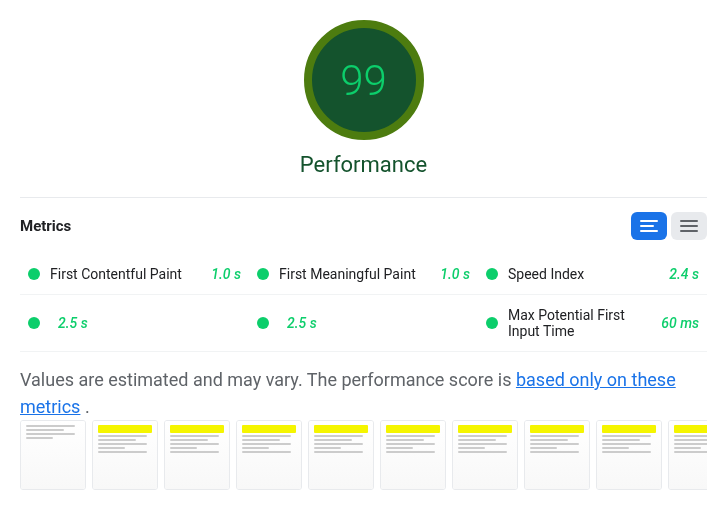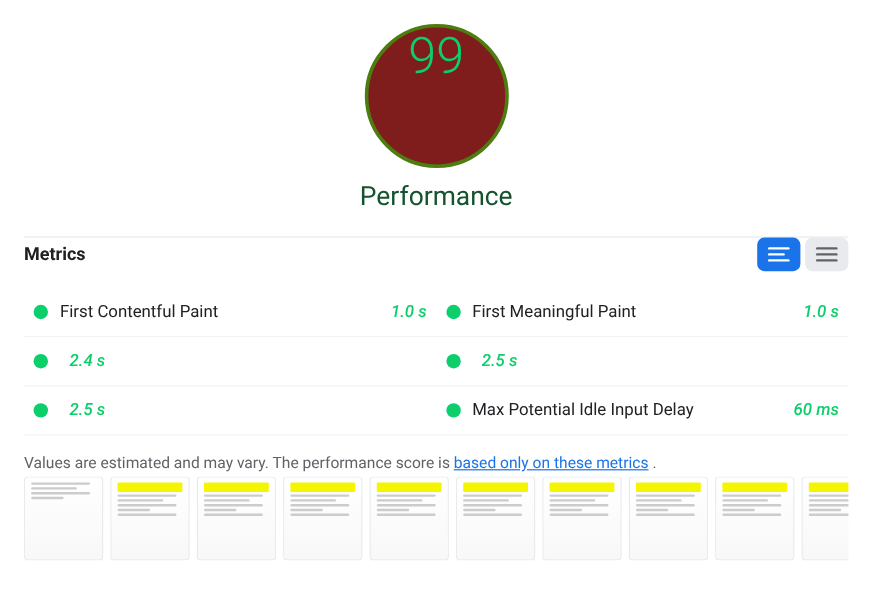"99" .score-circle { align-items: none -> center; background: #7f1d1d -> #14532d; border: 3px solid #4d7c0f -> 8px solid #4d7c0f }
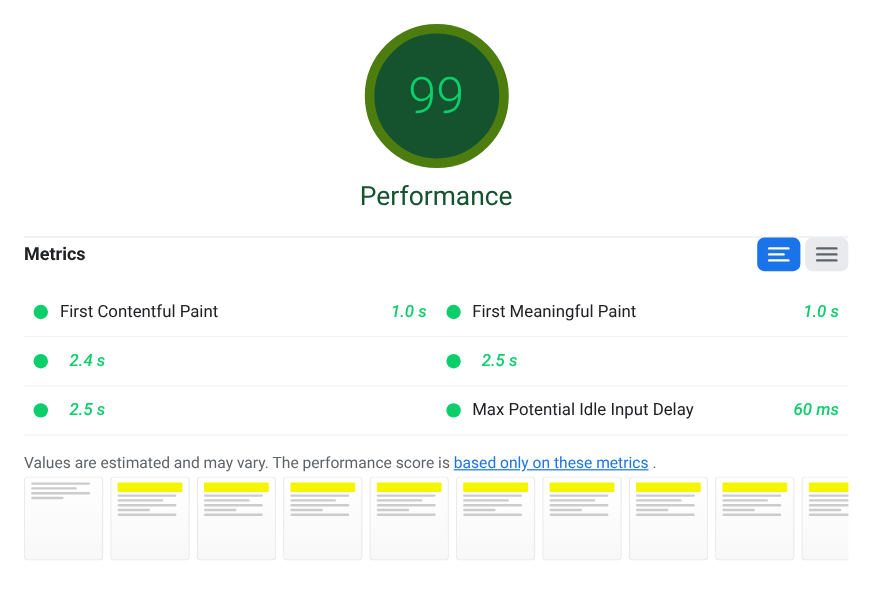"Metrics" .metrics-header { padding-top: none -> 14px }
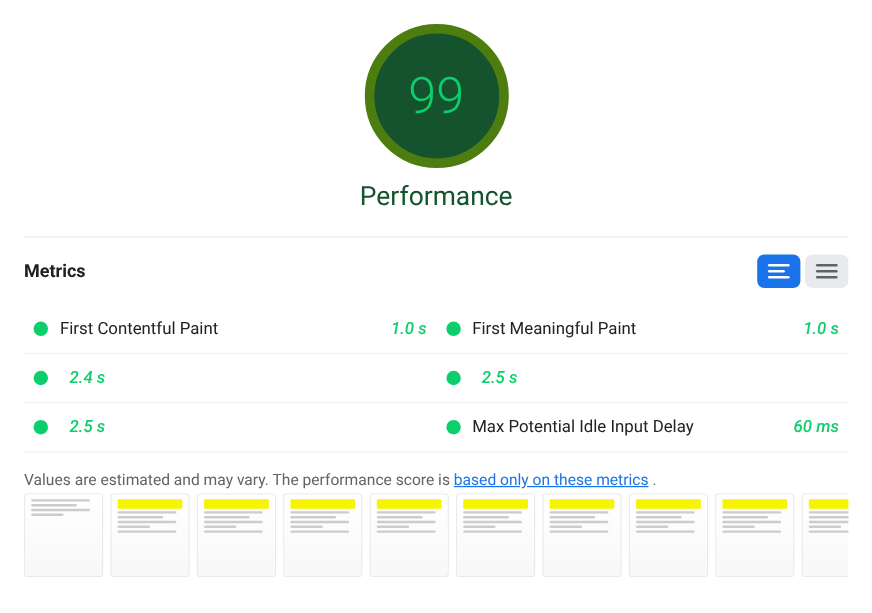"First Contentful Paint" .metrics-grid { grid-template-columns: 1fr 1fr -> 1fr 1fr 1fr }
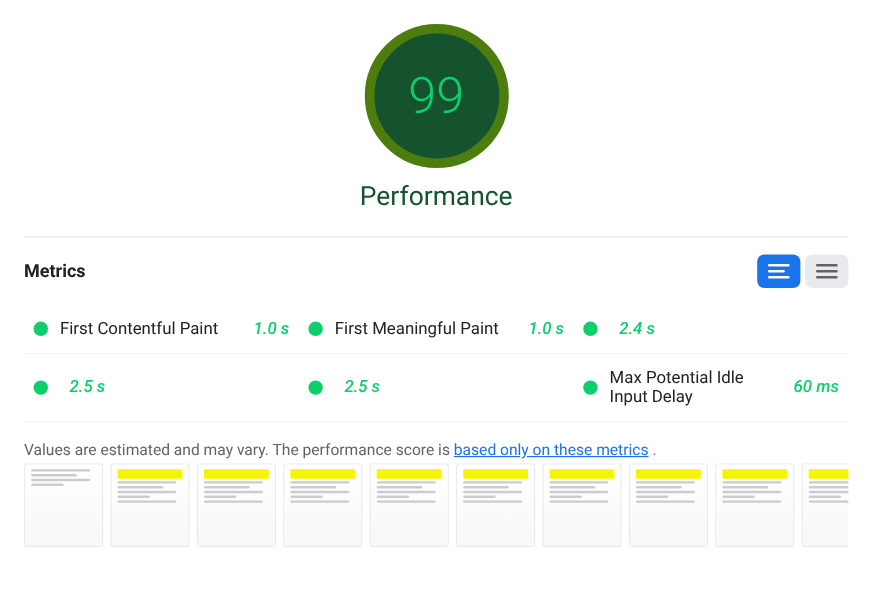"Speed Index" span.metric-name { html: none -> <span>Speed Index</span> }
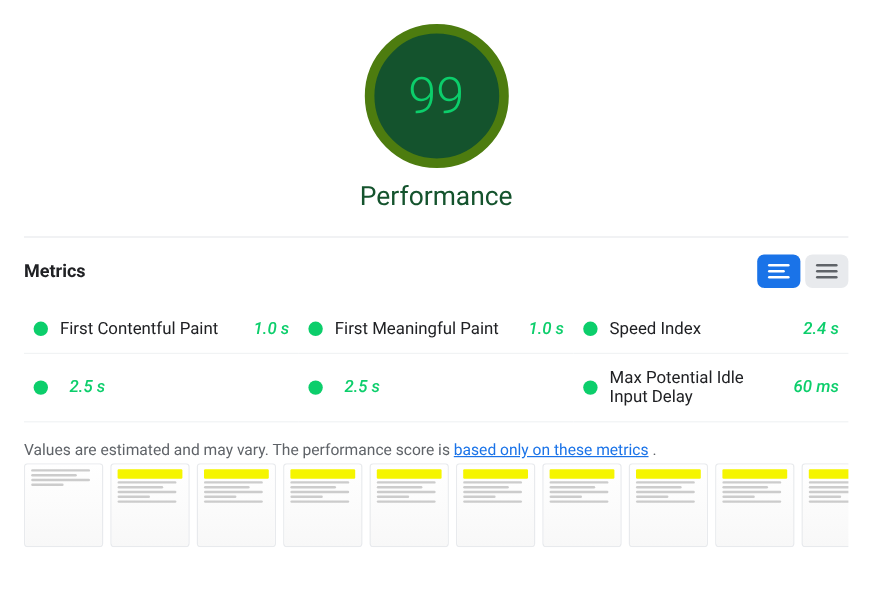"Max Potential Idle Input Delay" span.metric-name { text: Idle Input Delay -> First Input Time }
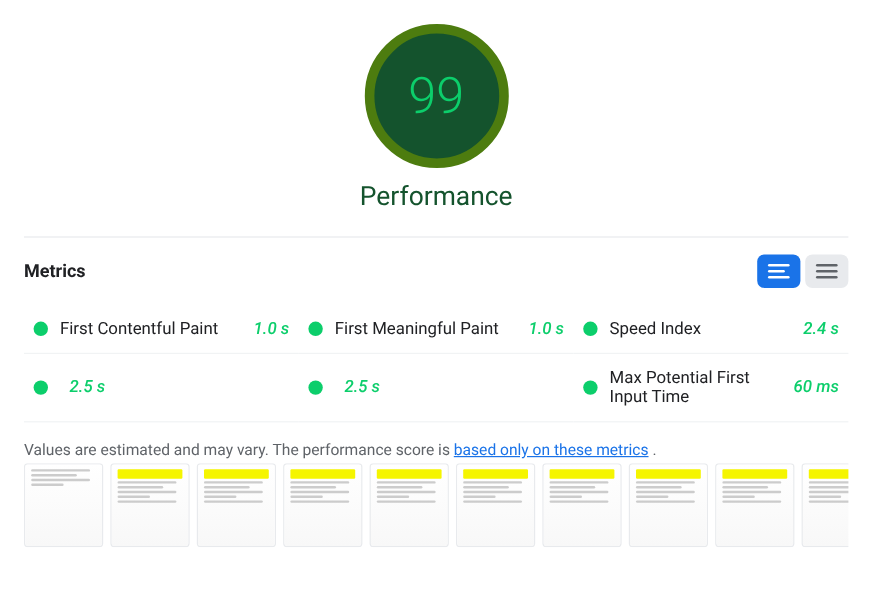"Values are estimated and may" .disclaimer { font-size: 13px -> 18px }
